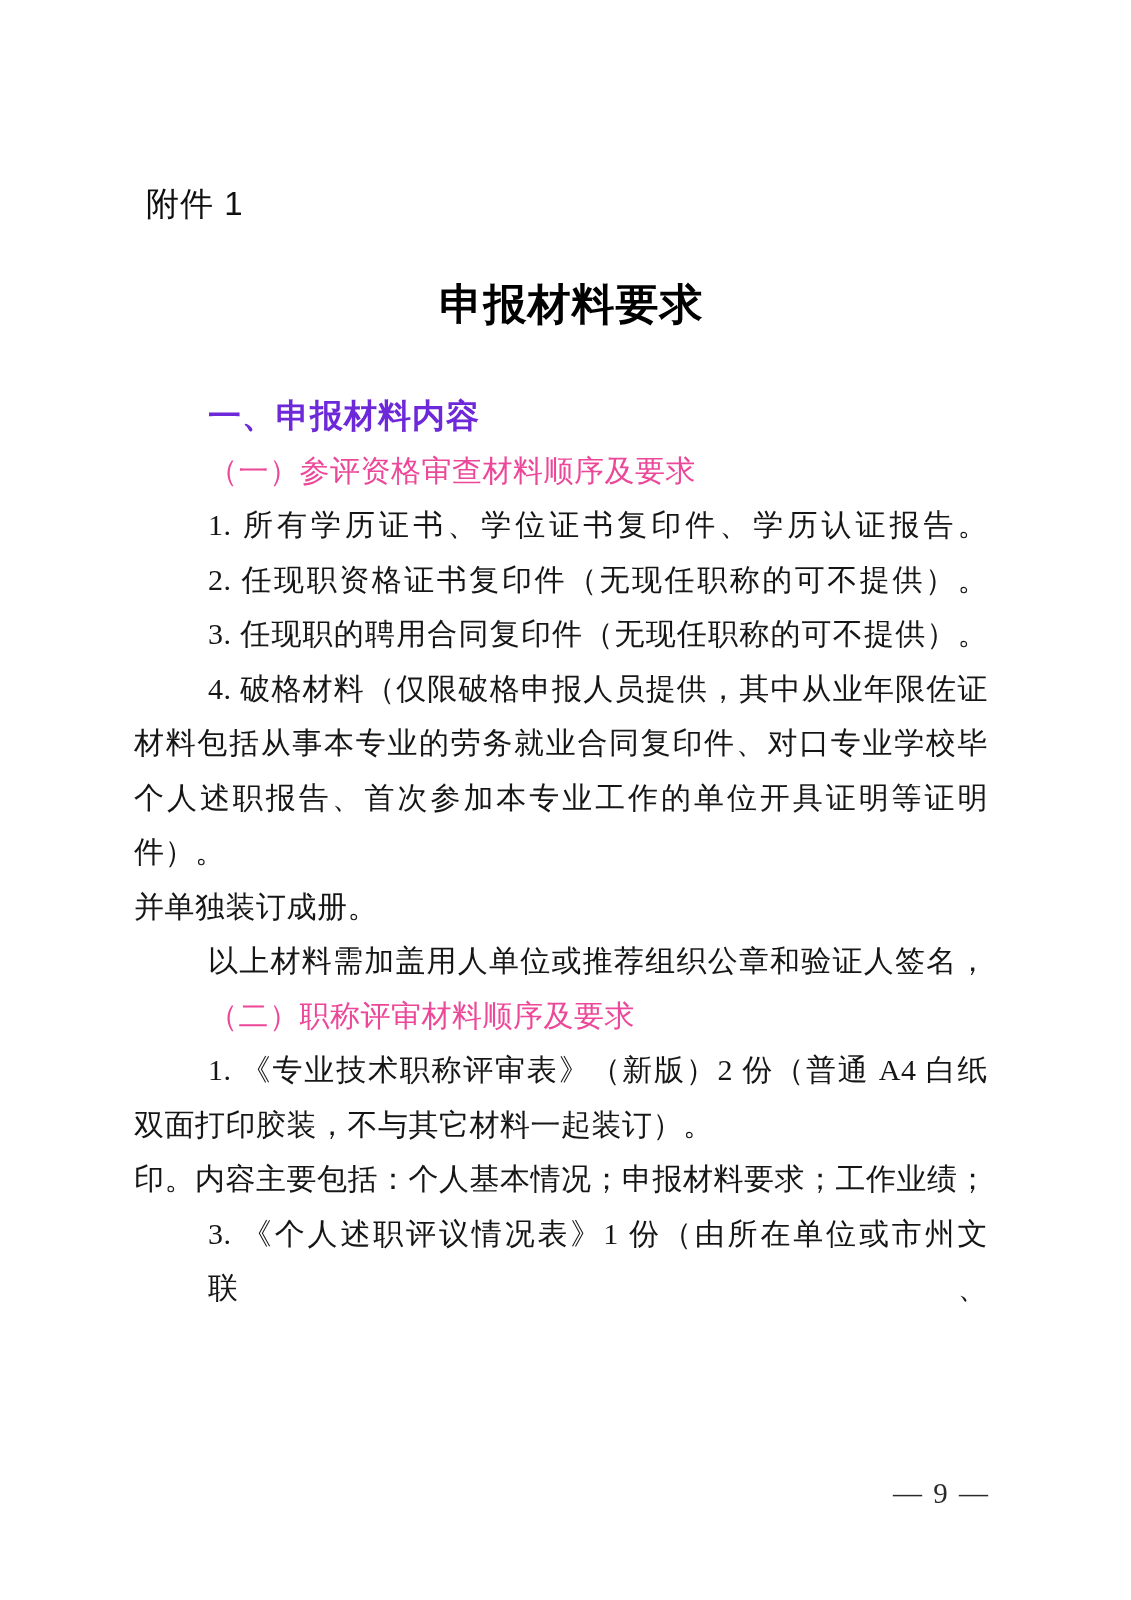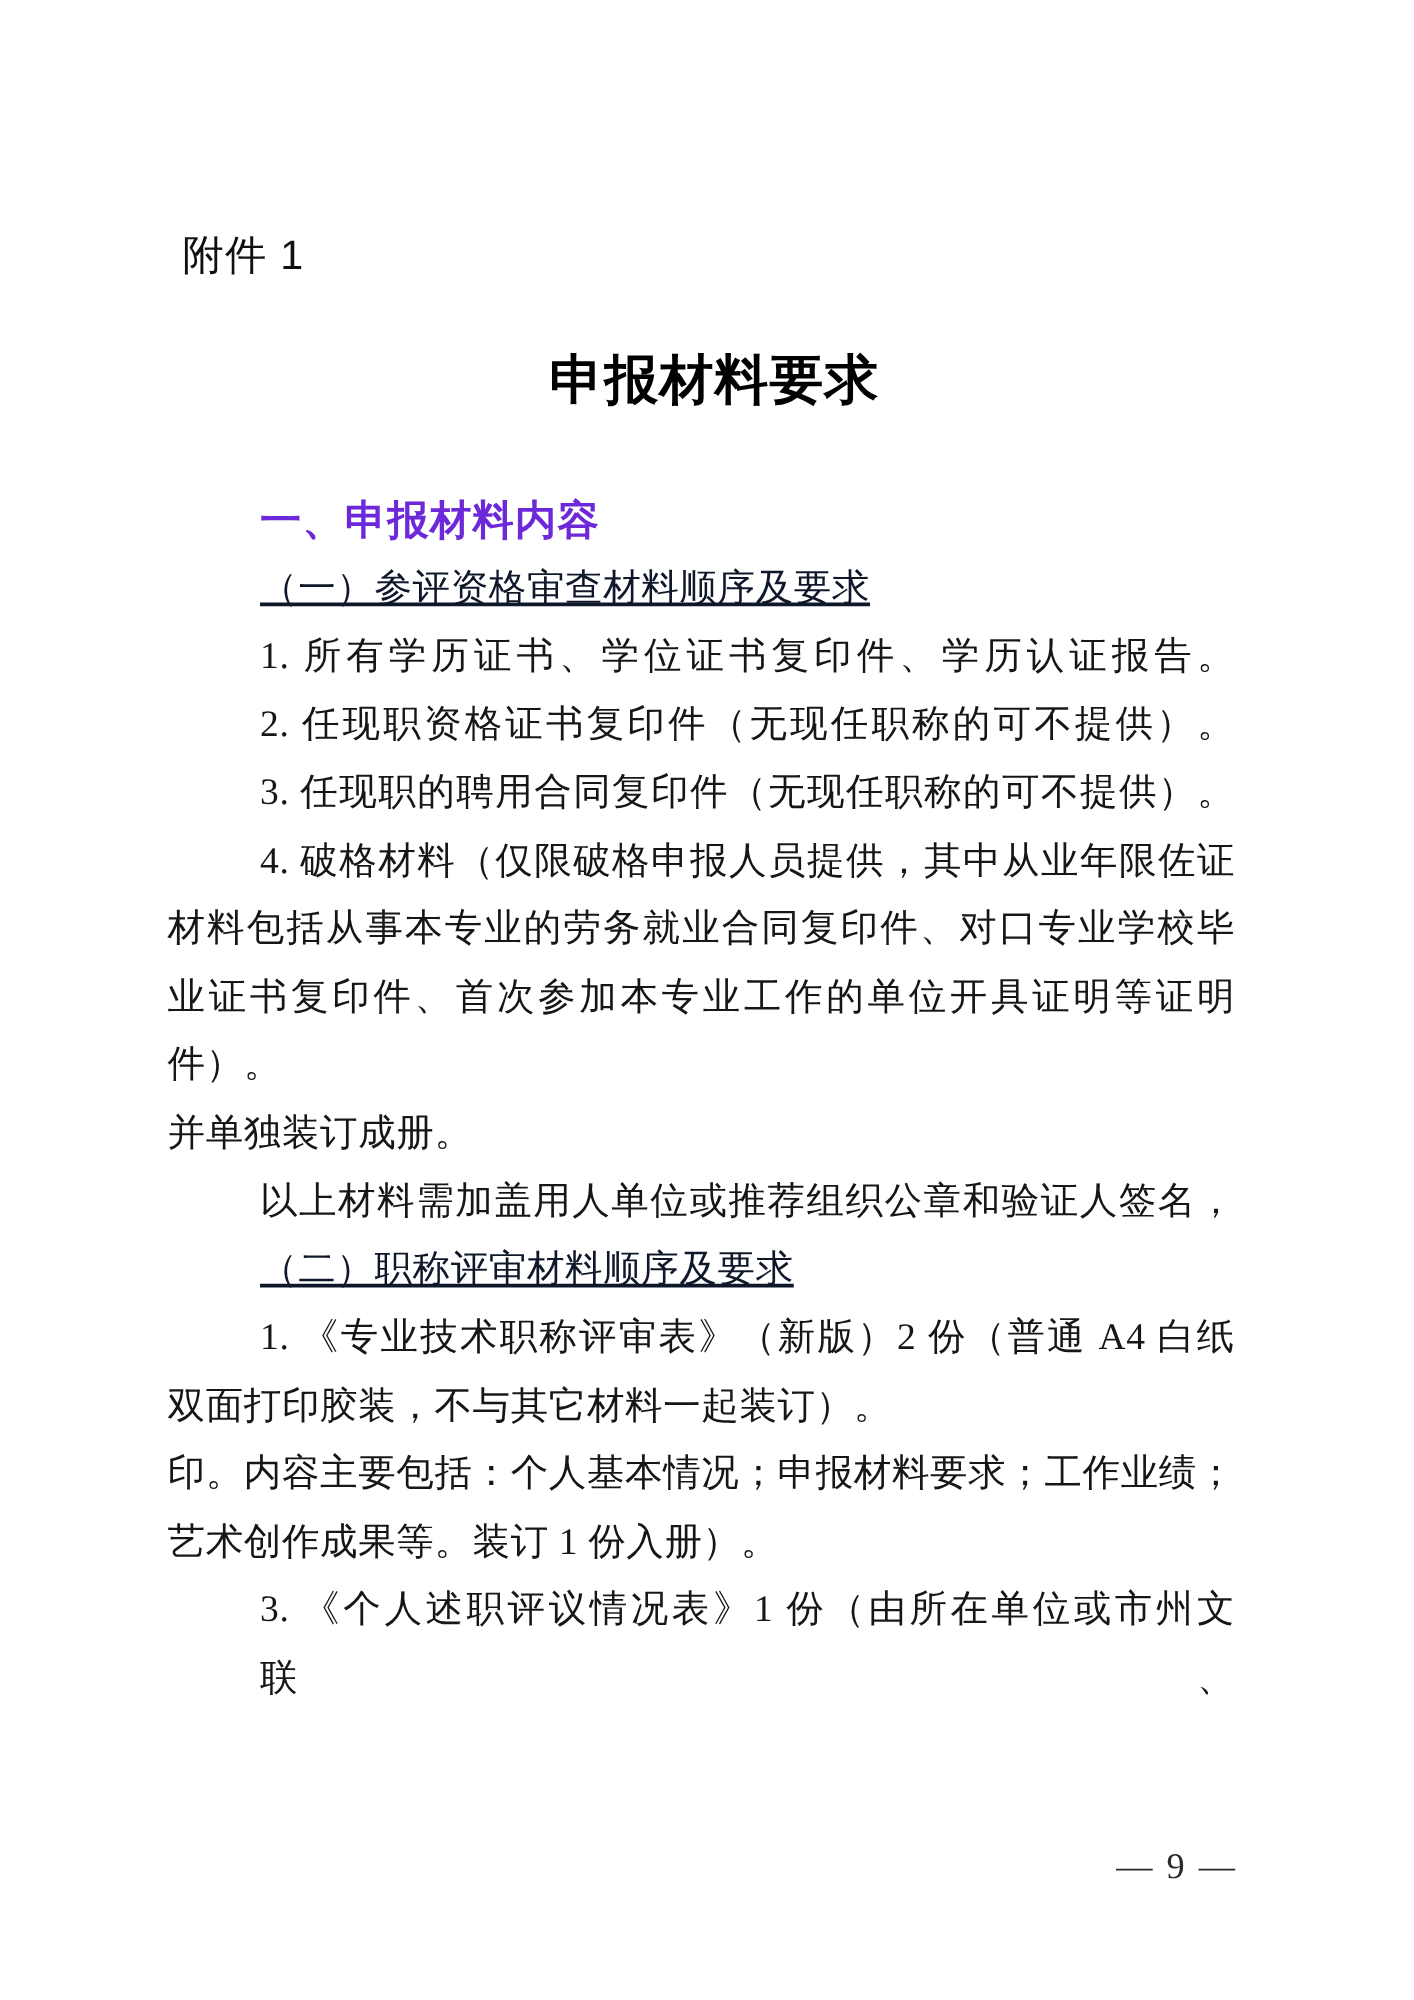"（一）参评资格审查材料顺序及要求" .kai { color: #0f172a -> #ec4899; text-decoration: underline -> none }
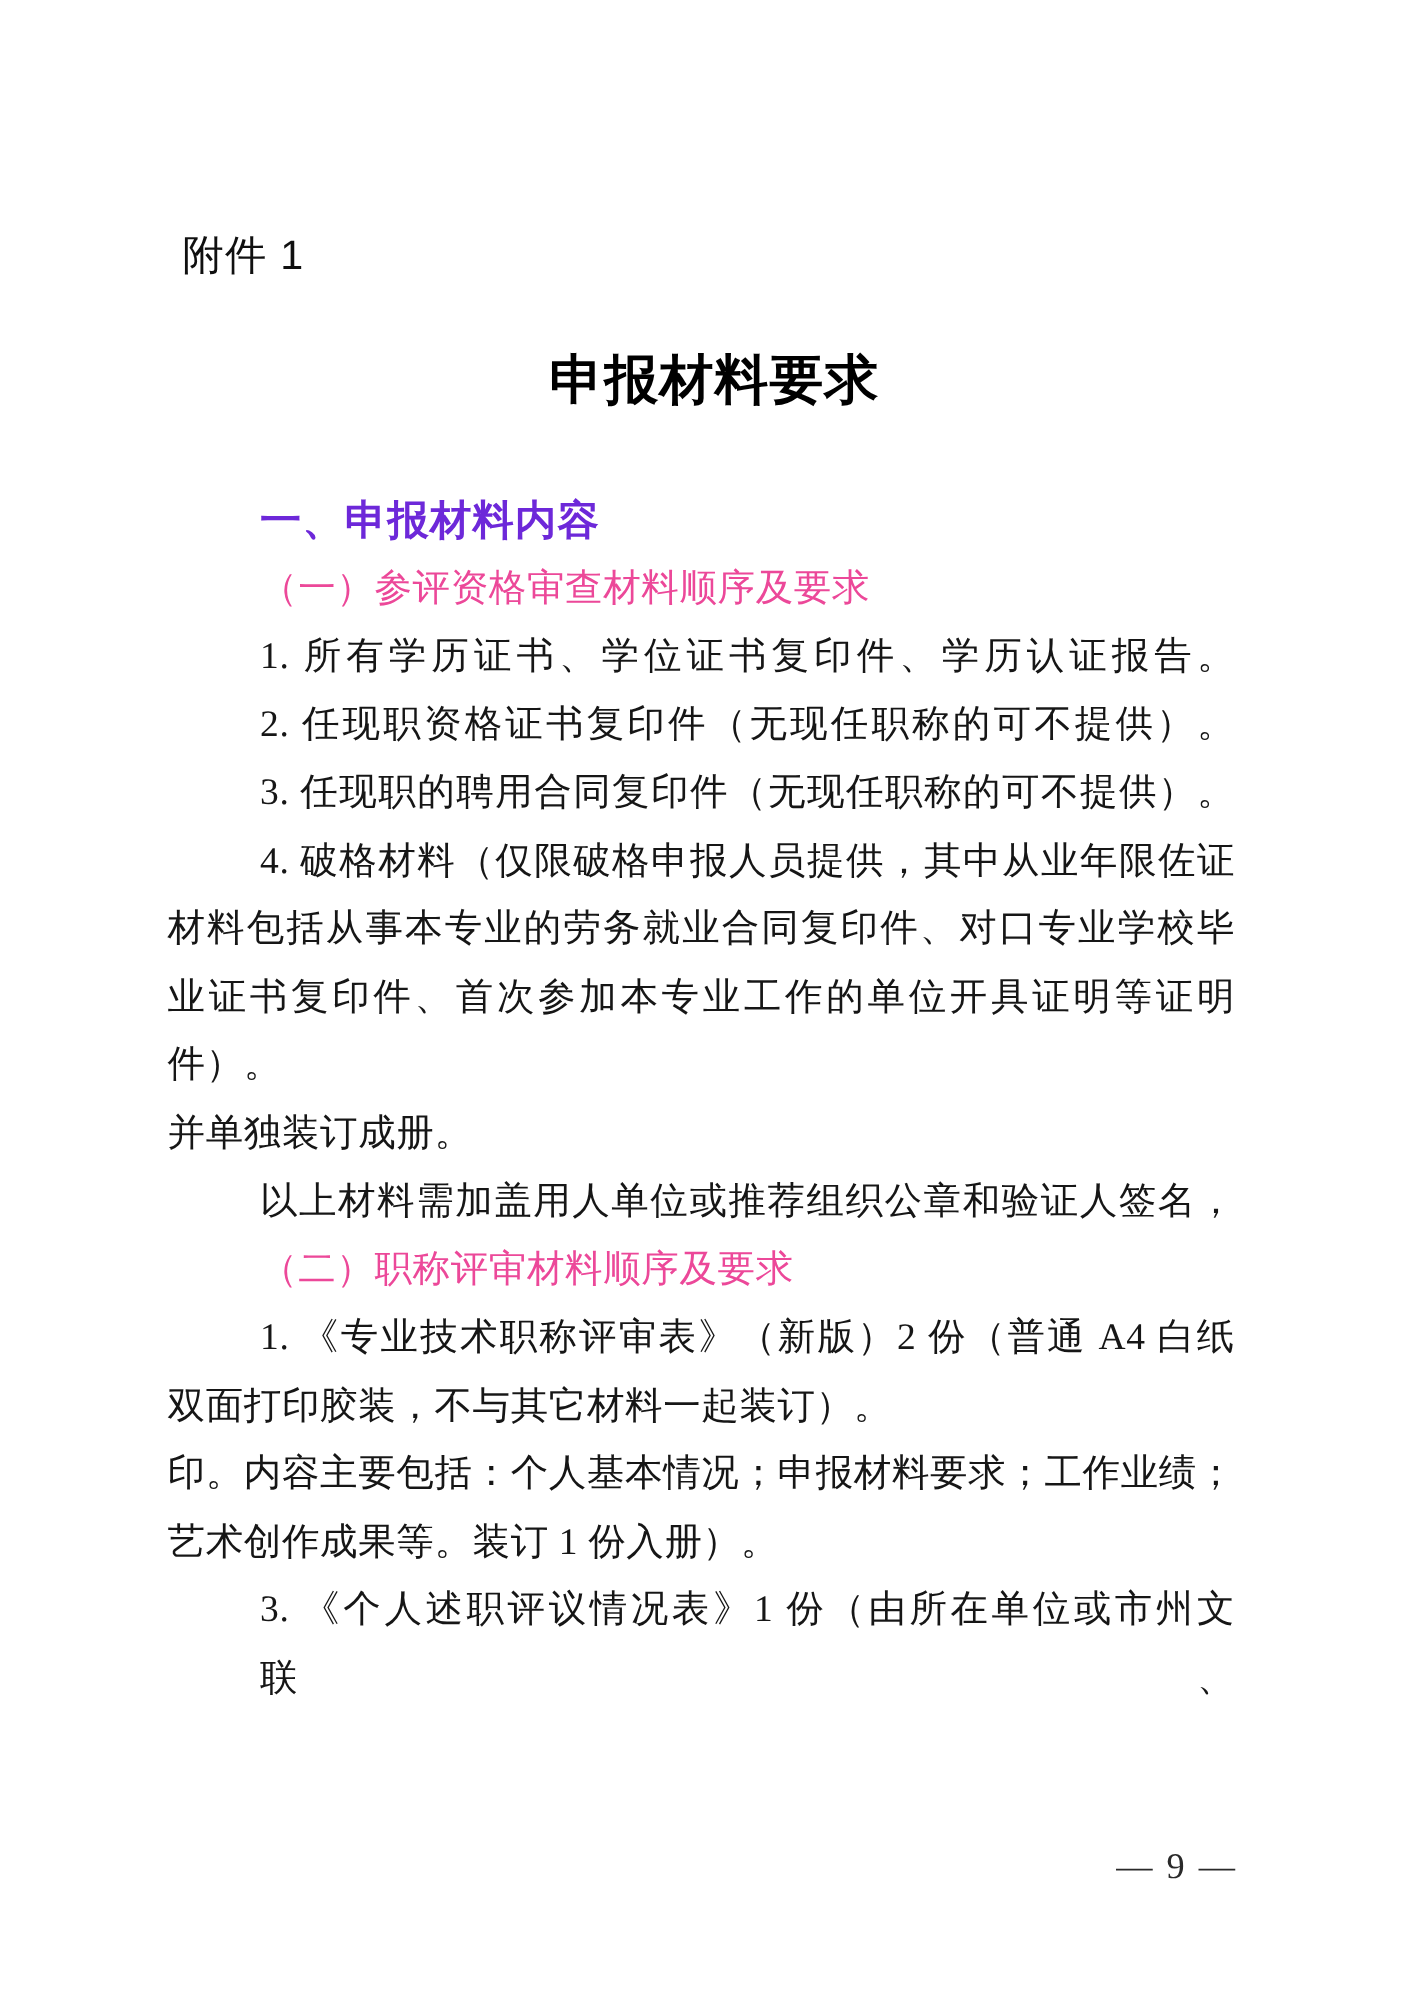"业证书复印件、首次参加本专业工作的单位开具证明等证明" div.ln { text: 业证书复印件 -> 个人述职报告 }
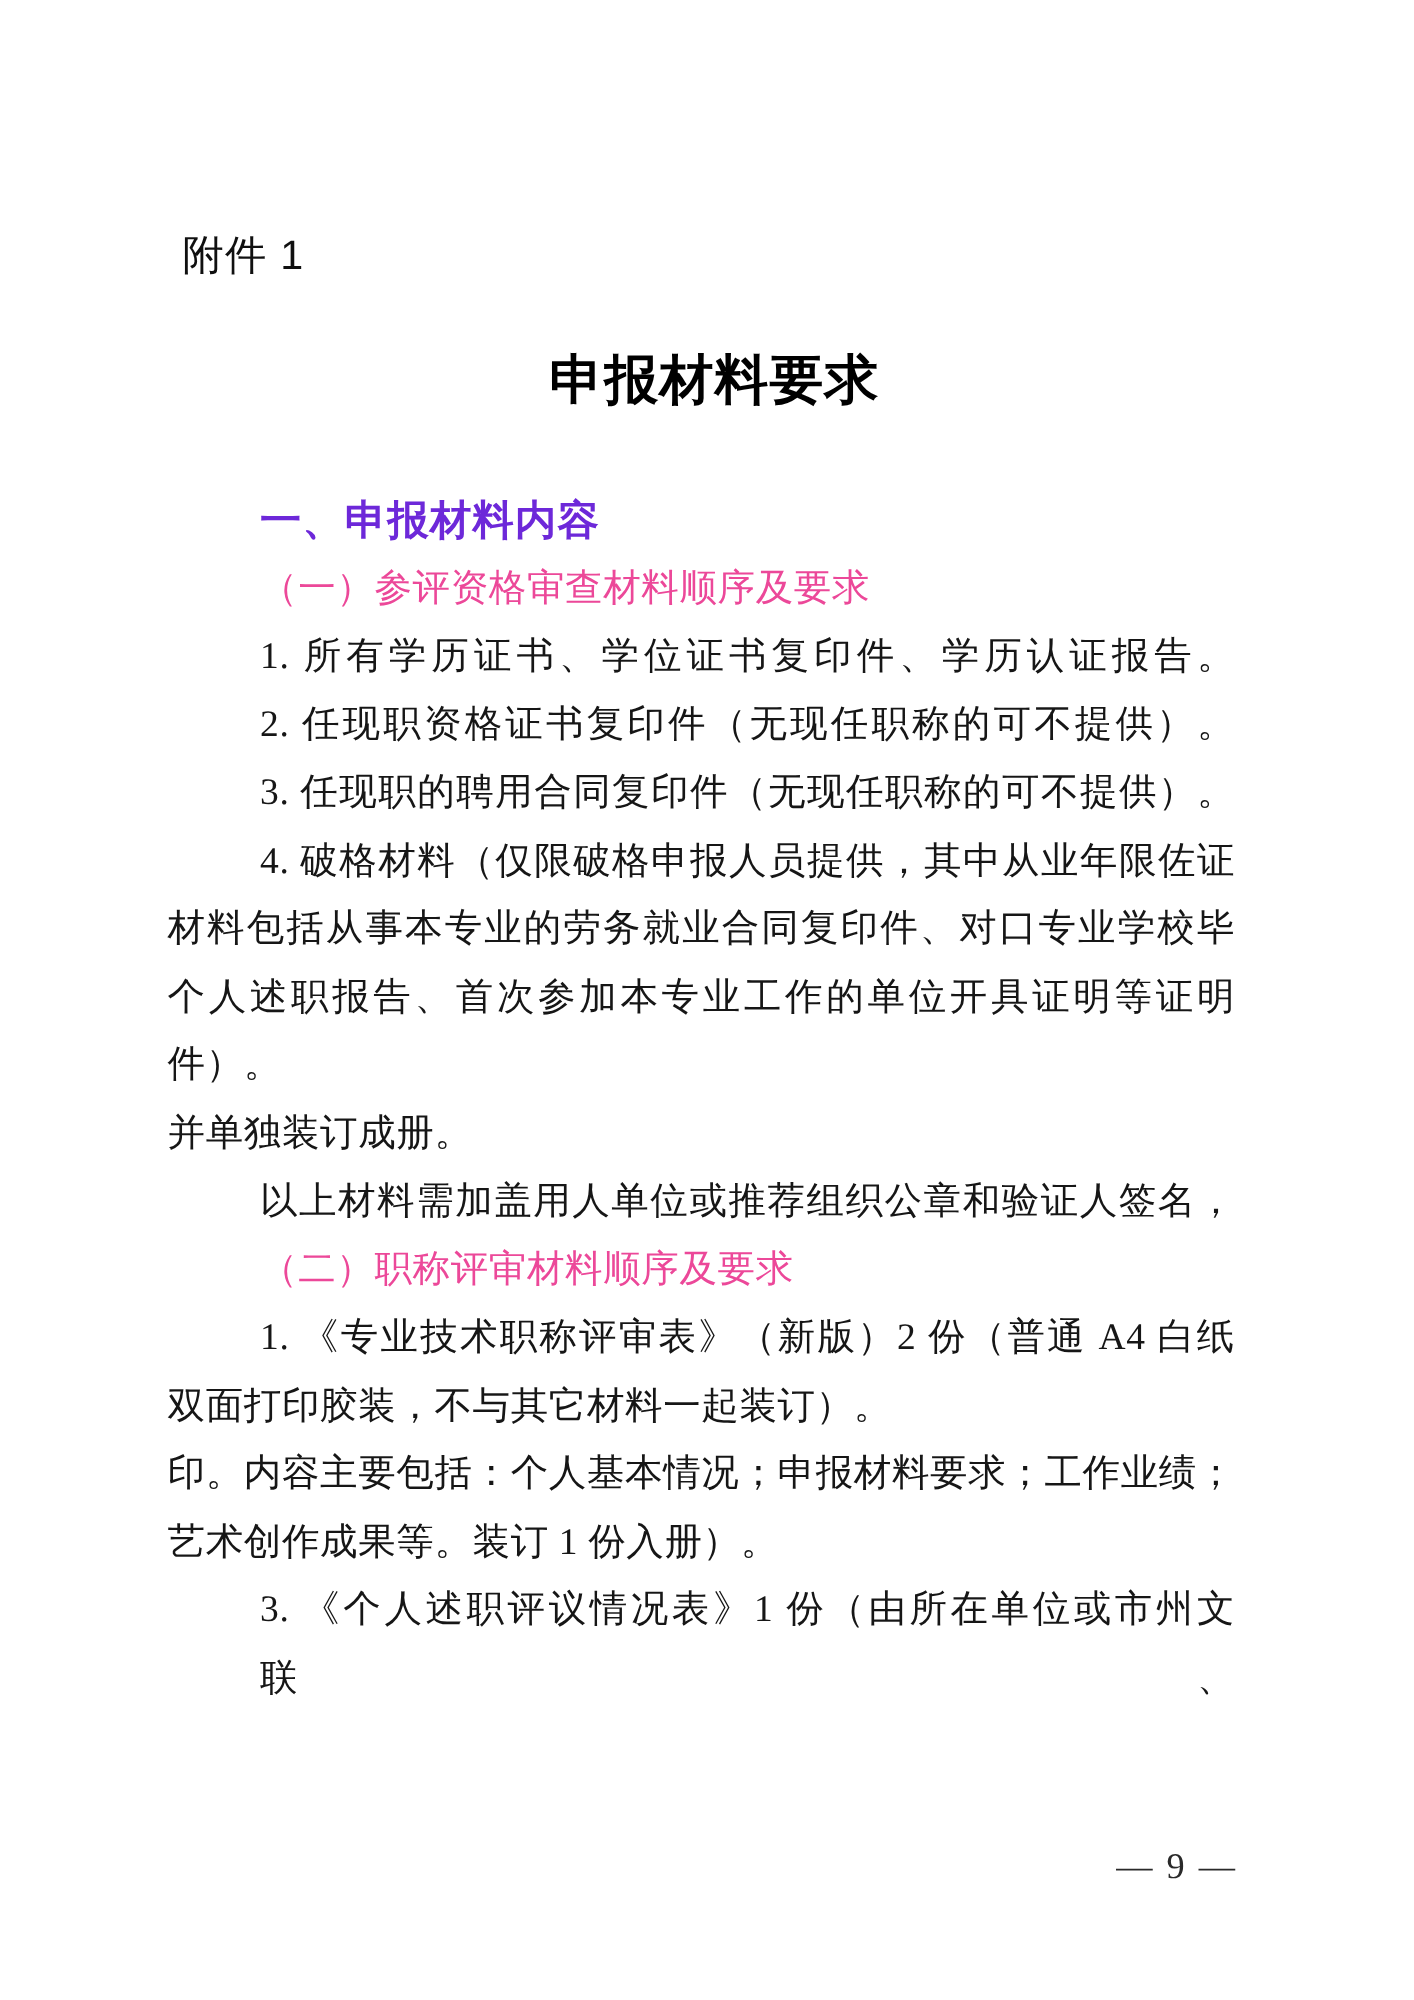"艺术创作成果等。装订 1 份入册）。" div.ln { html: <div>艺术创作成果等。装订 1 份入册）。</div> -> none }
